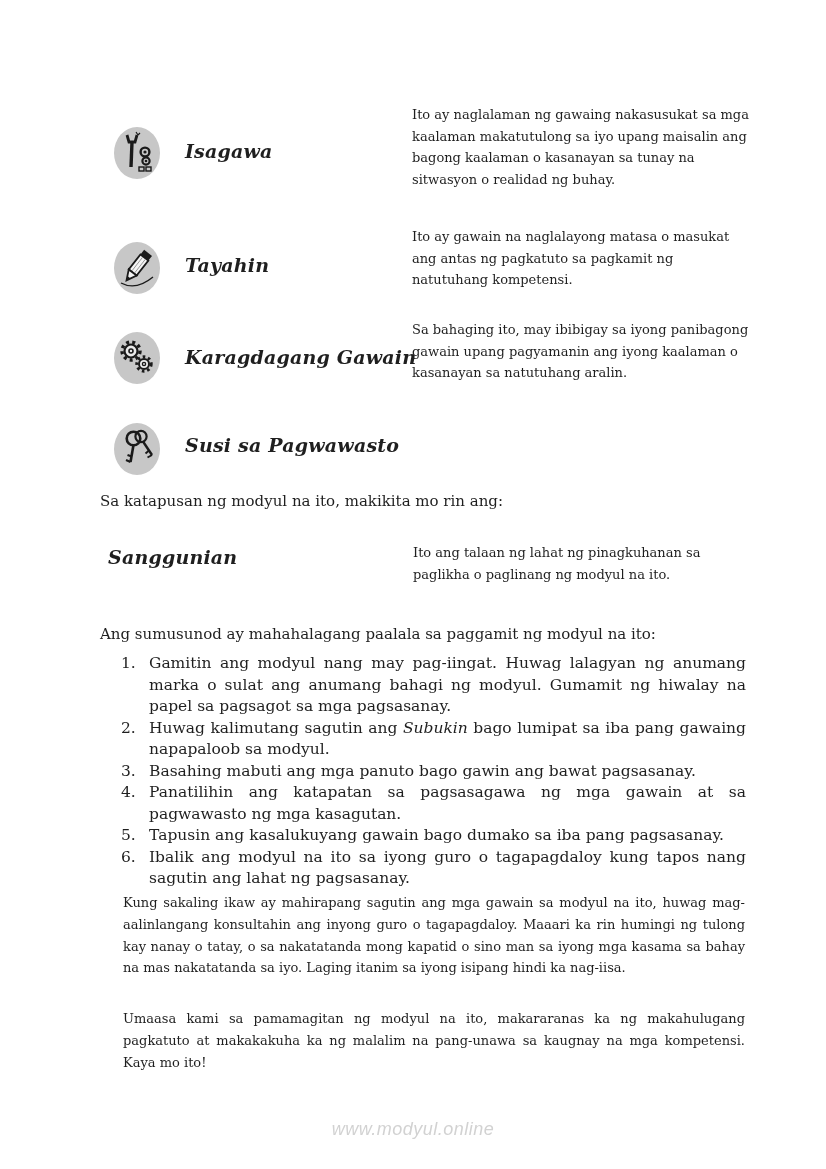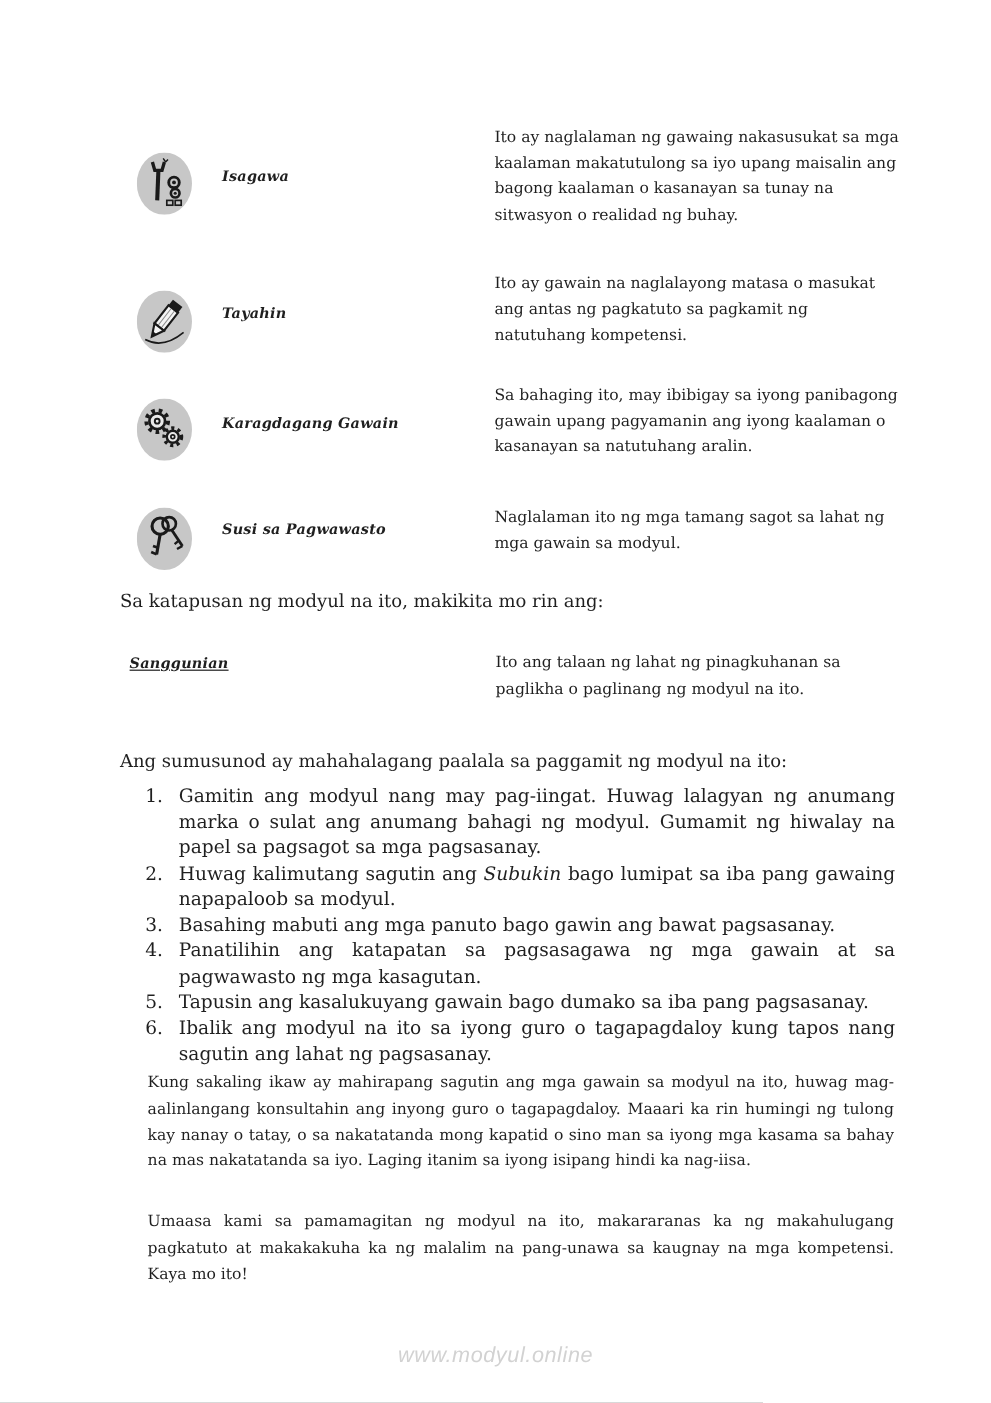"Isagawa" .section-label { font-size: 12px -> 19px }
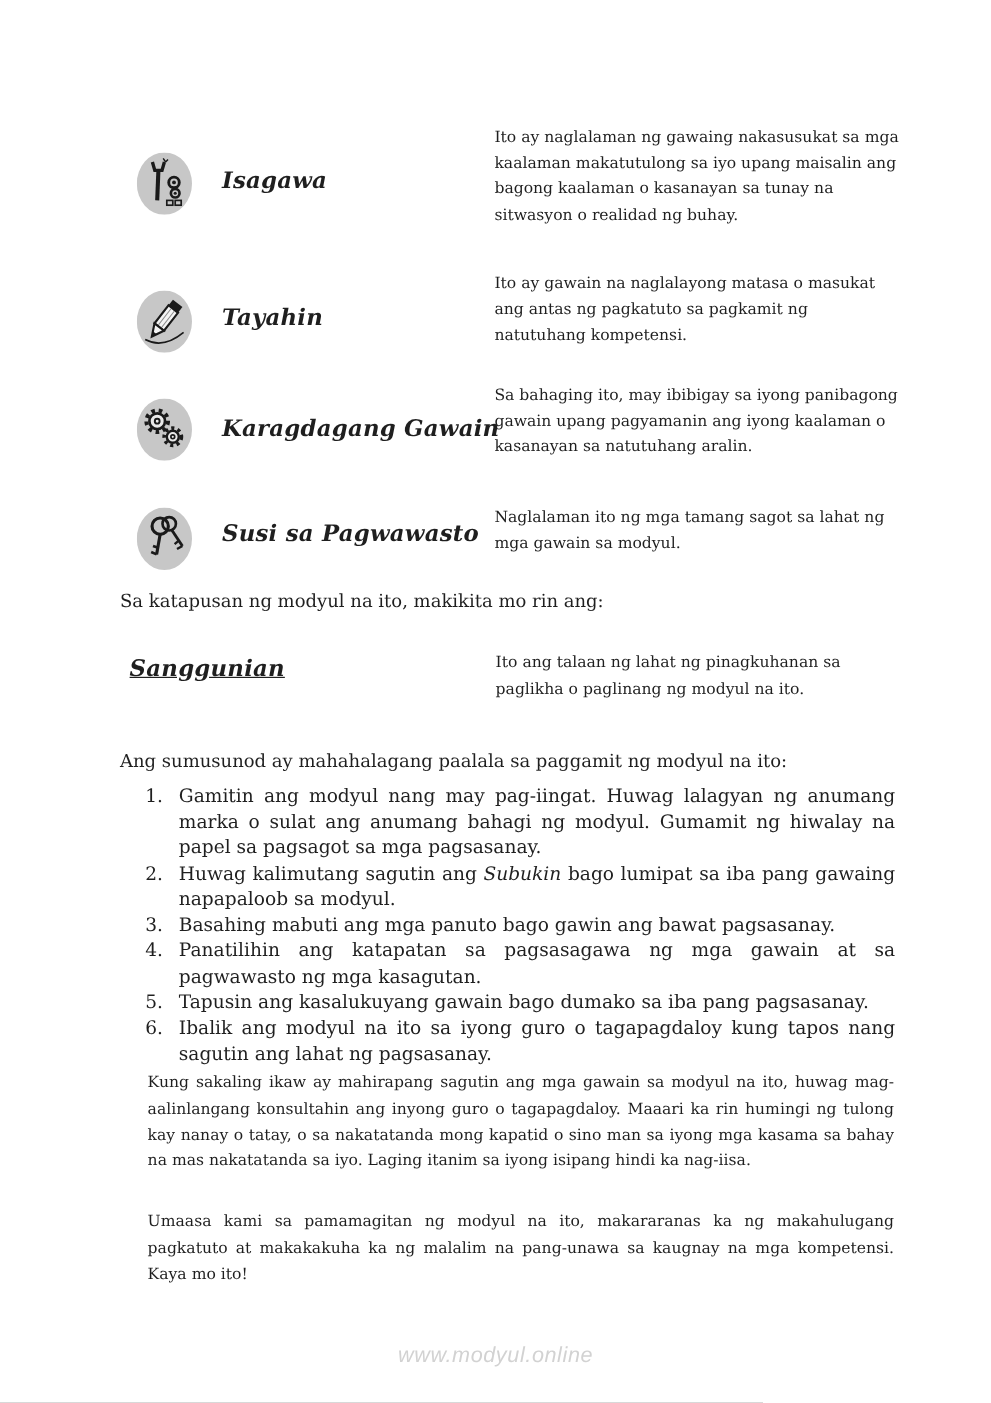"Naglalaman ito ng mga tamang" div.abs { html: <div>Naglalaman ito ng mga tamang sagot sa lahat ng mga gawain sa modyul.</div> -> none }
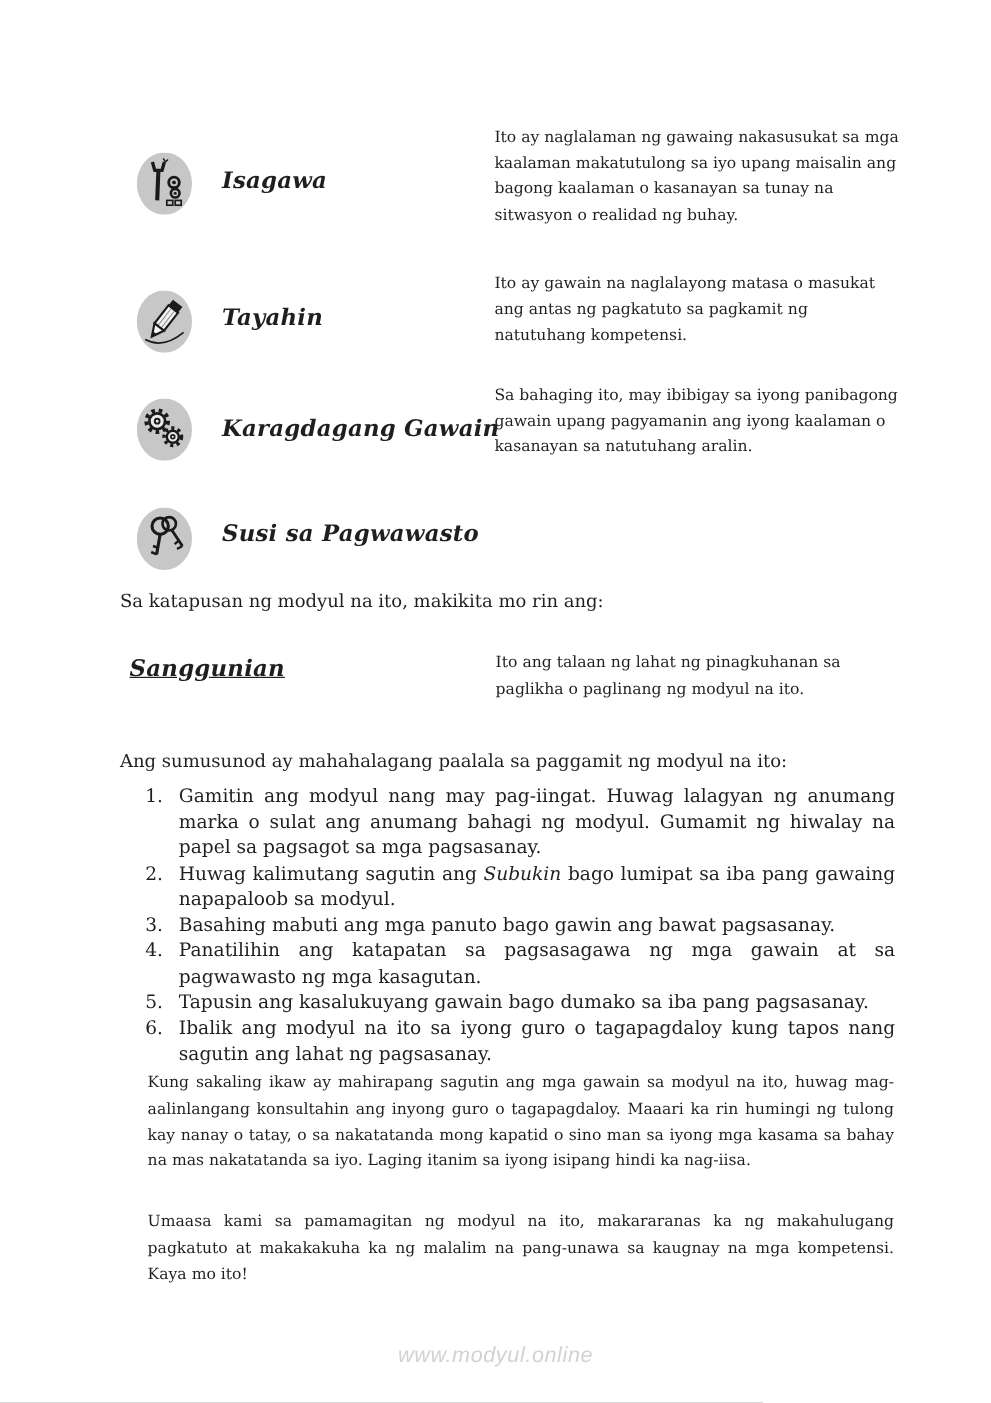"Sanggunian" div.abs { text-decoration: underline -> none }
